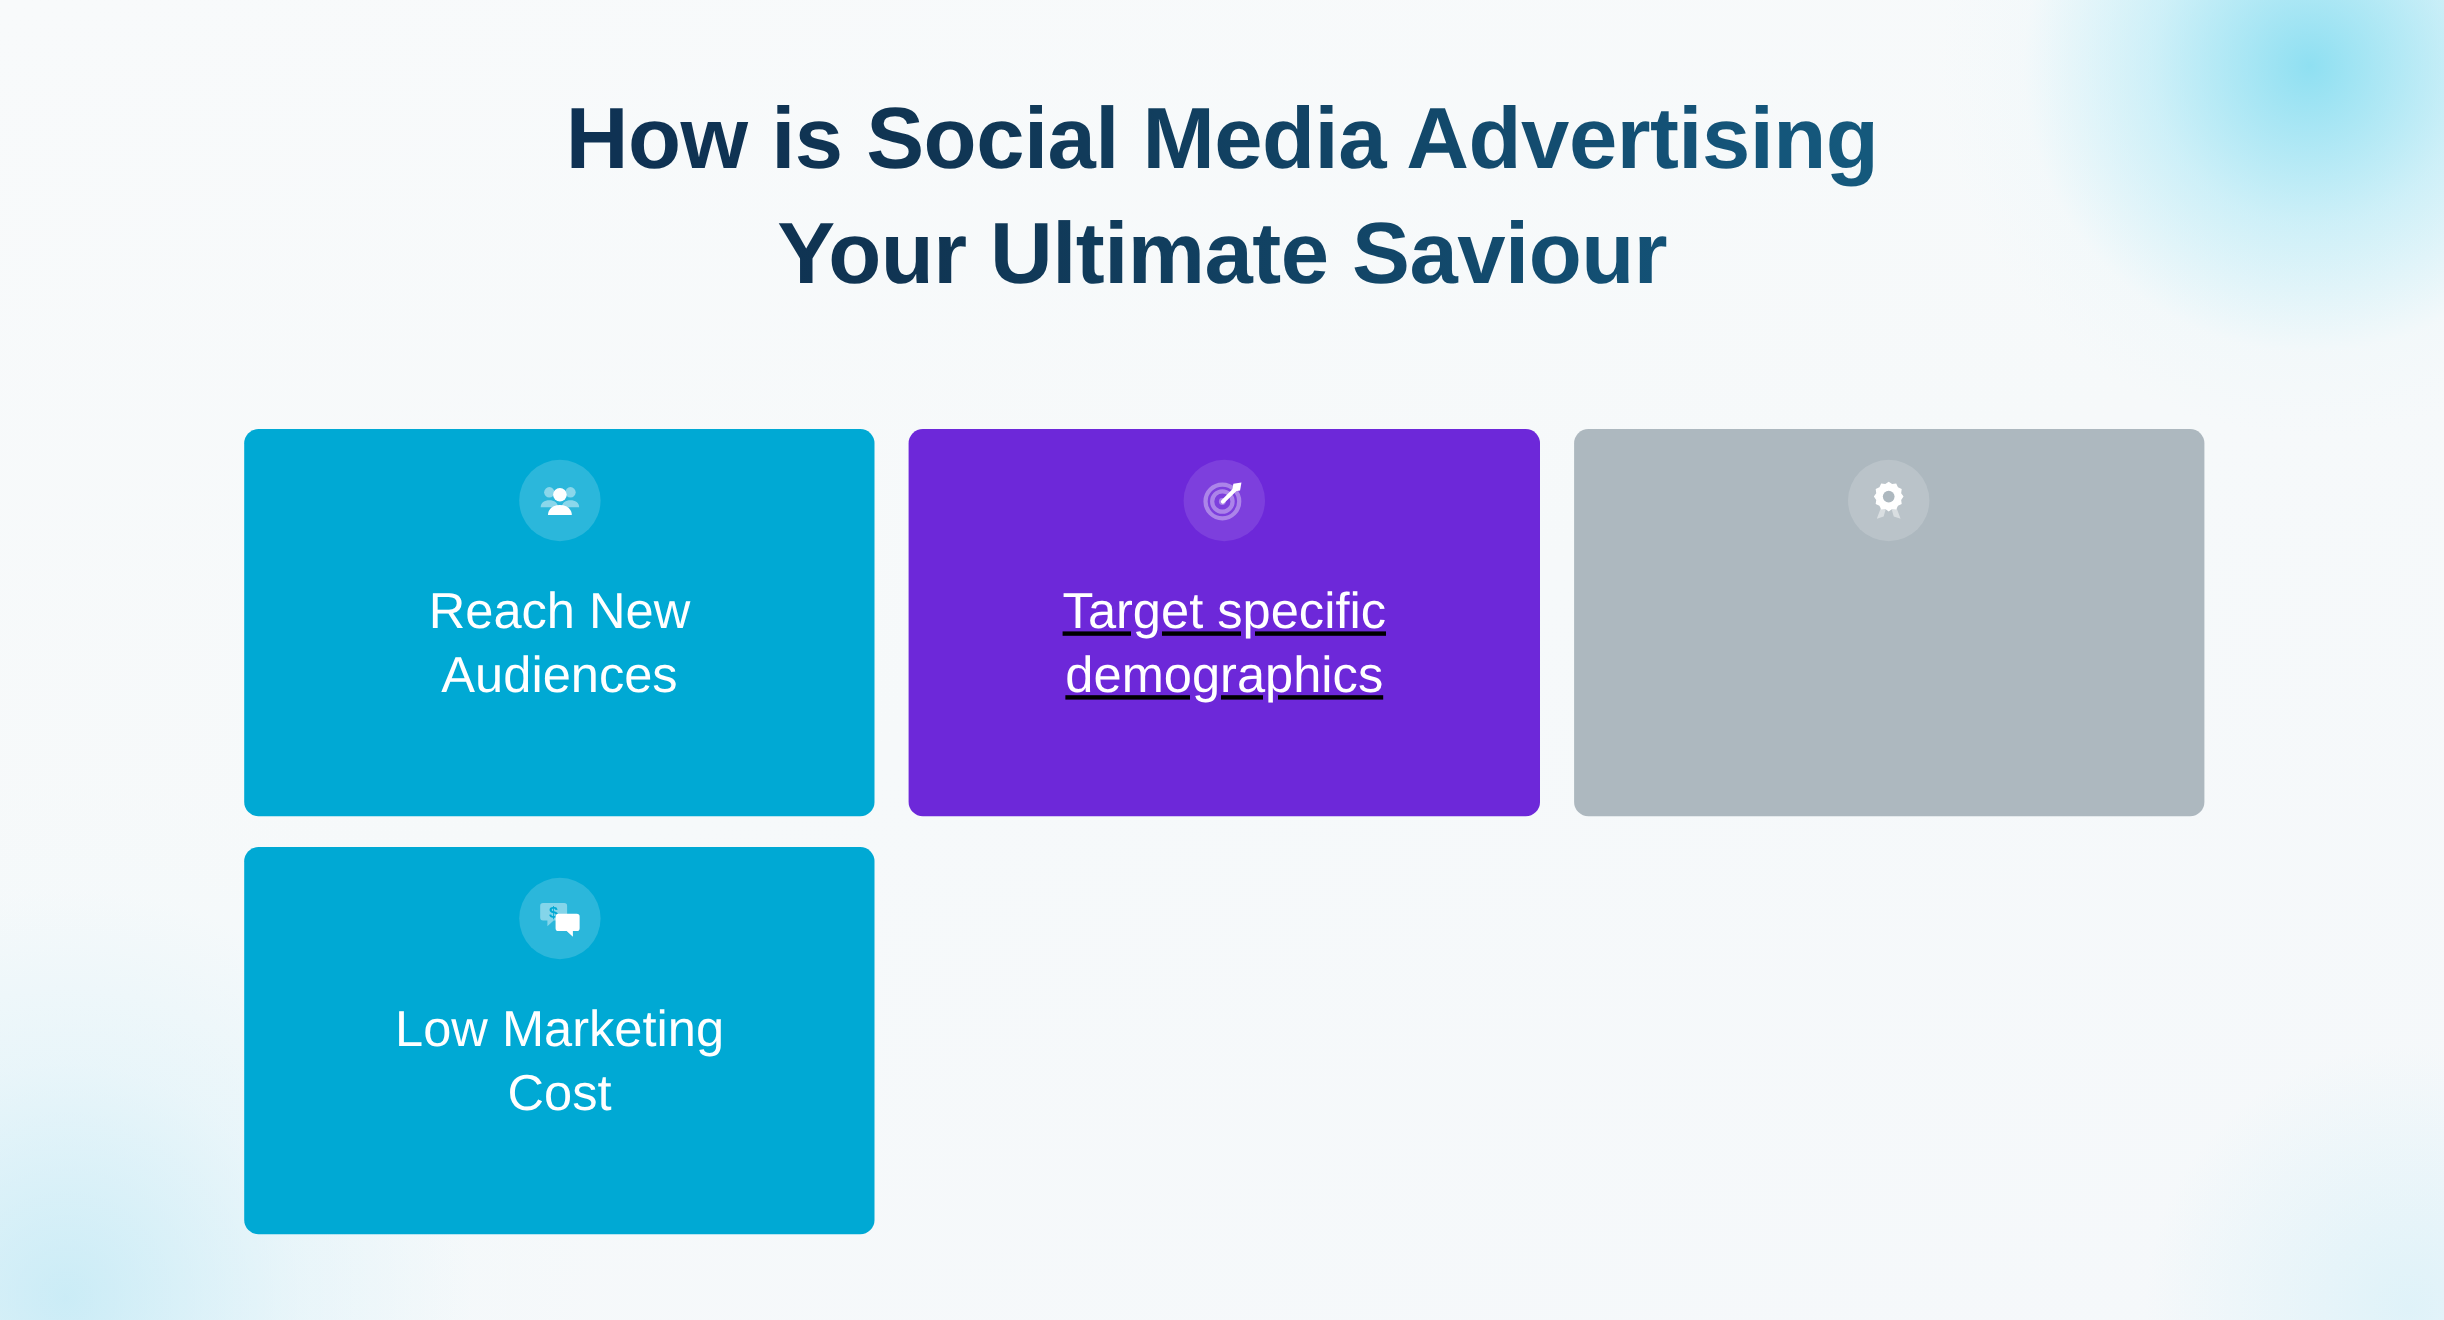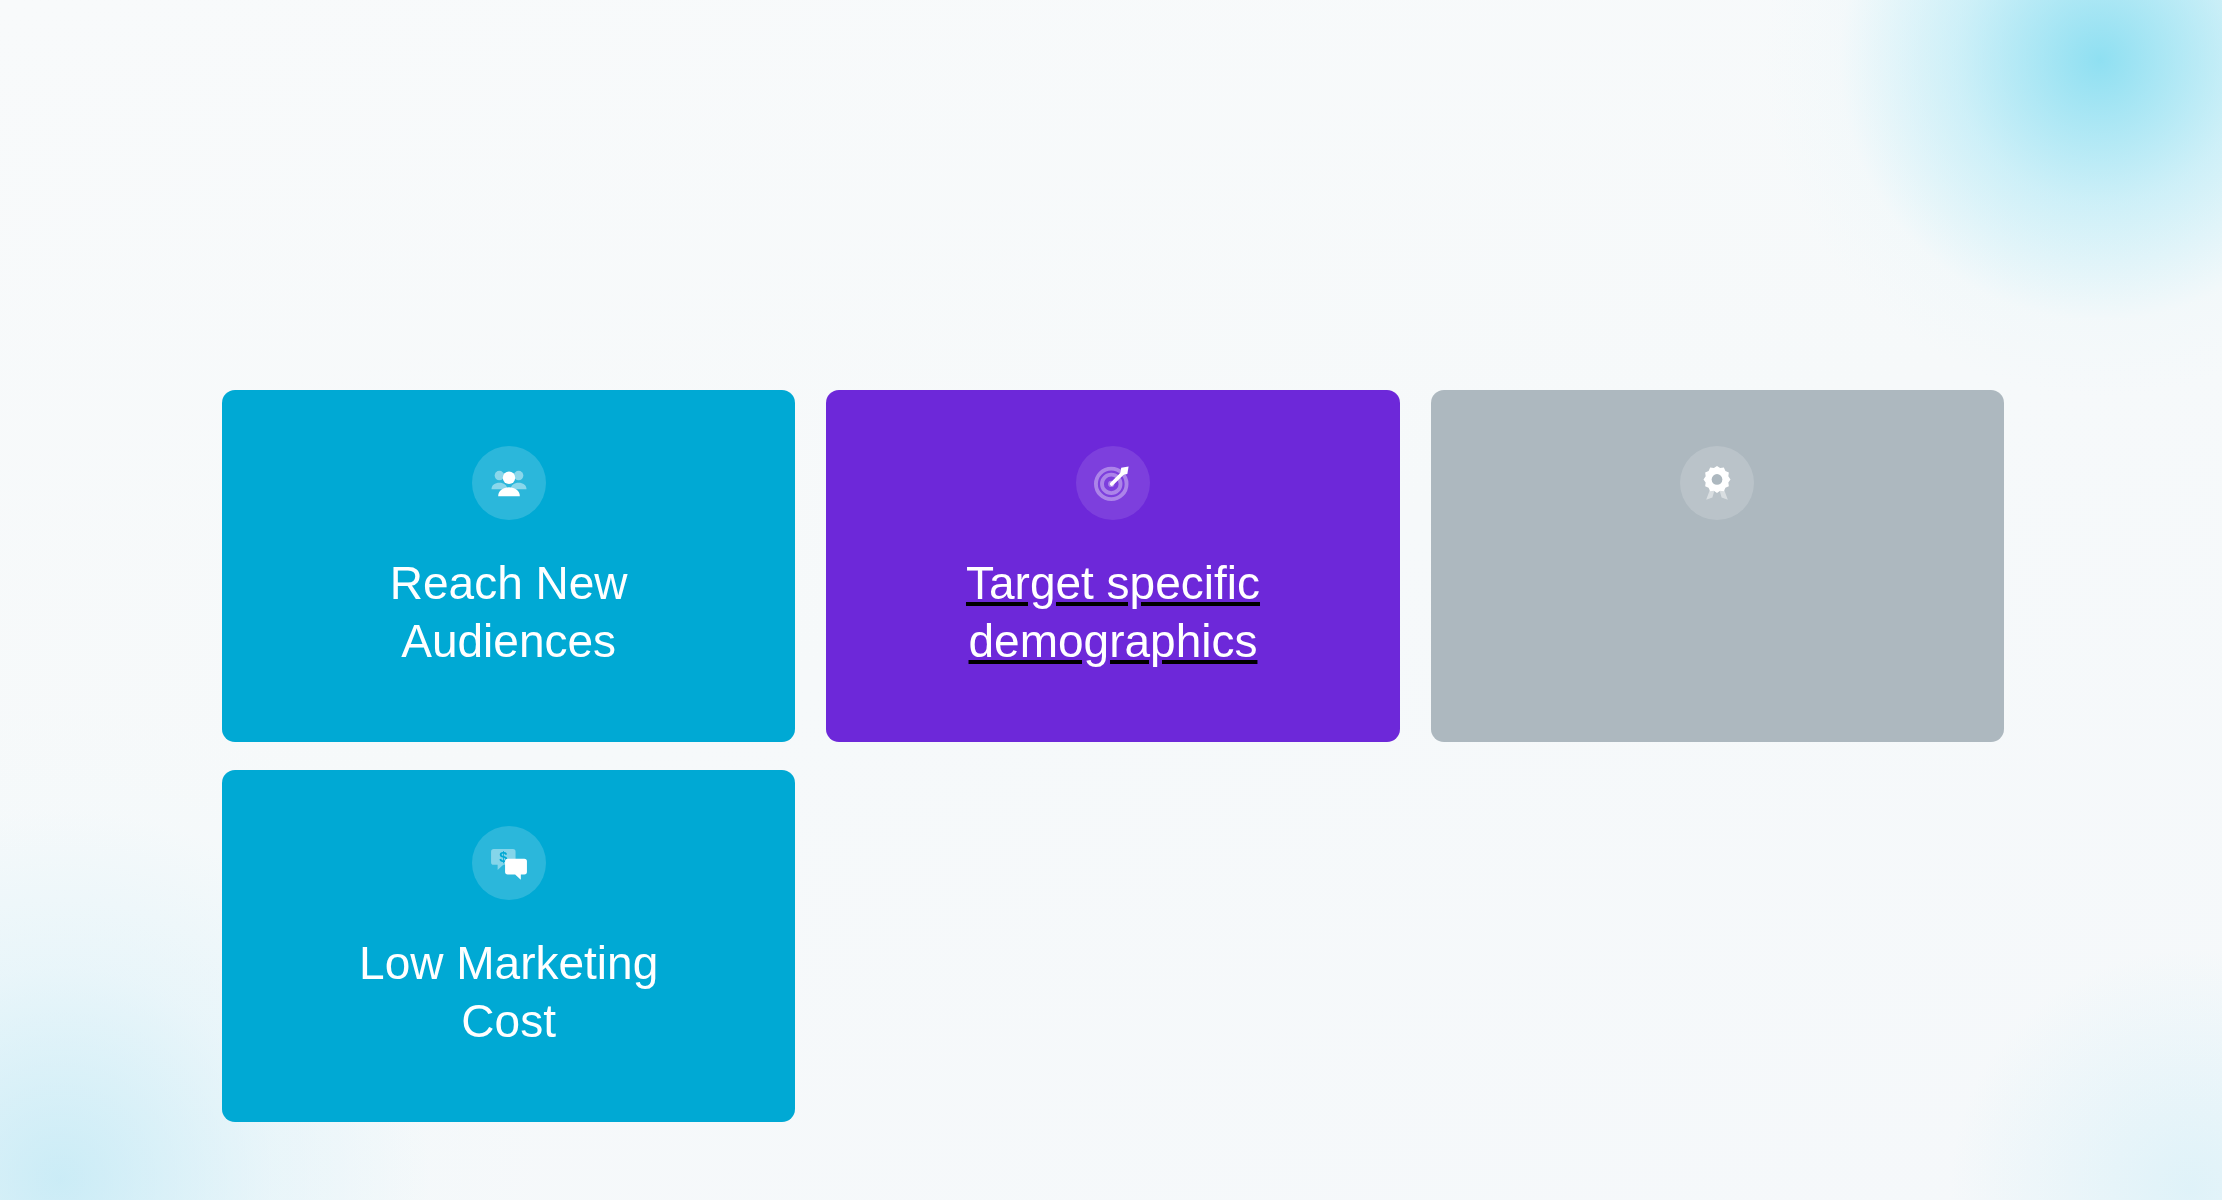"How is Social Media Advertising" h1 { html: none -> <h1> <span>How is Social Media Advertising</span> <span>Your Ultimate Saviour</span> </h1> }
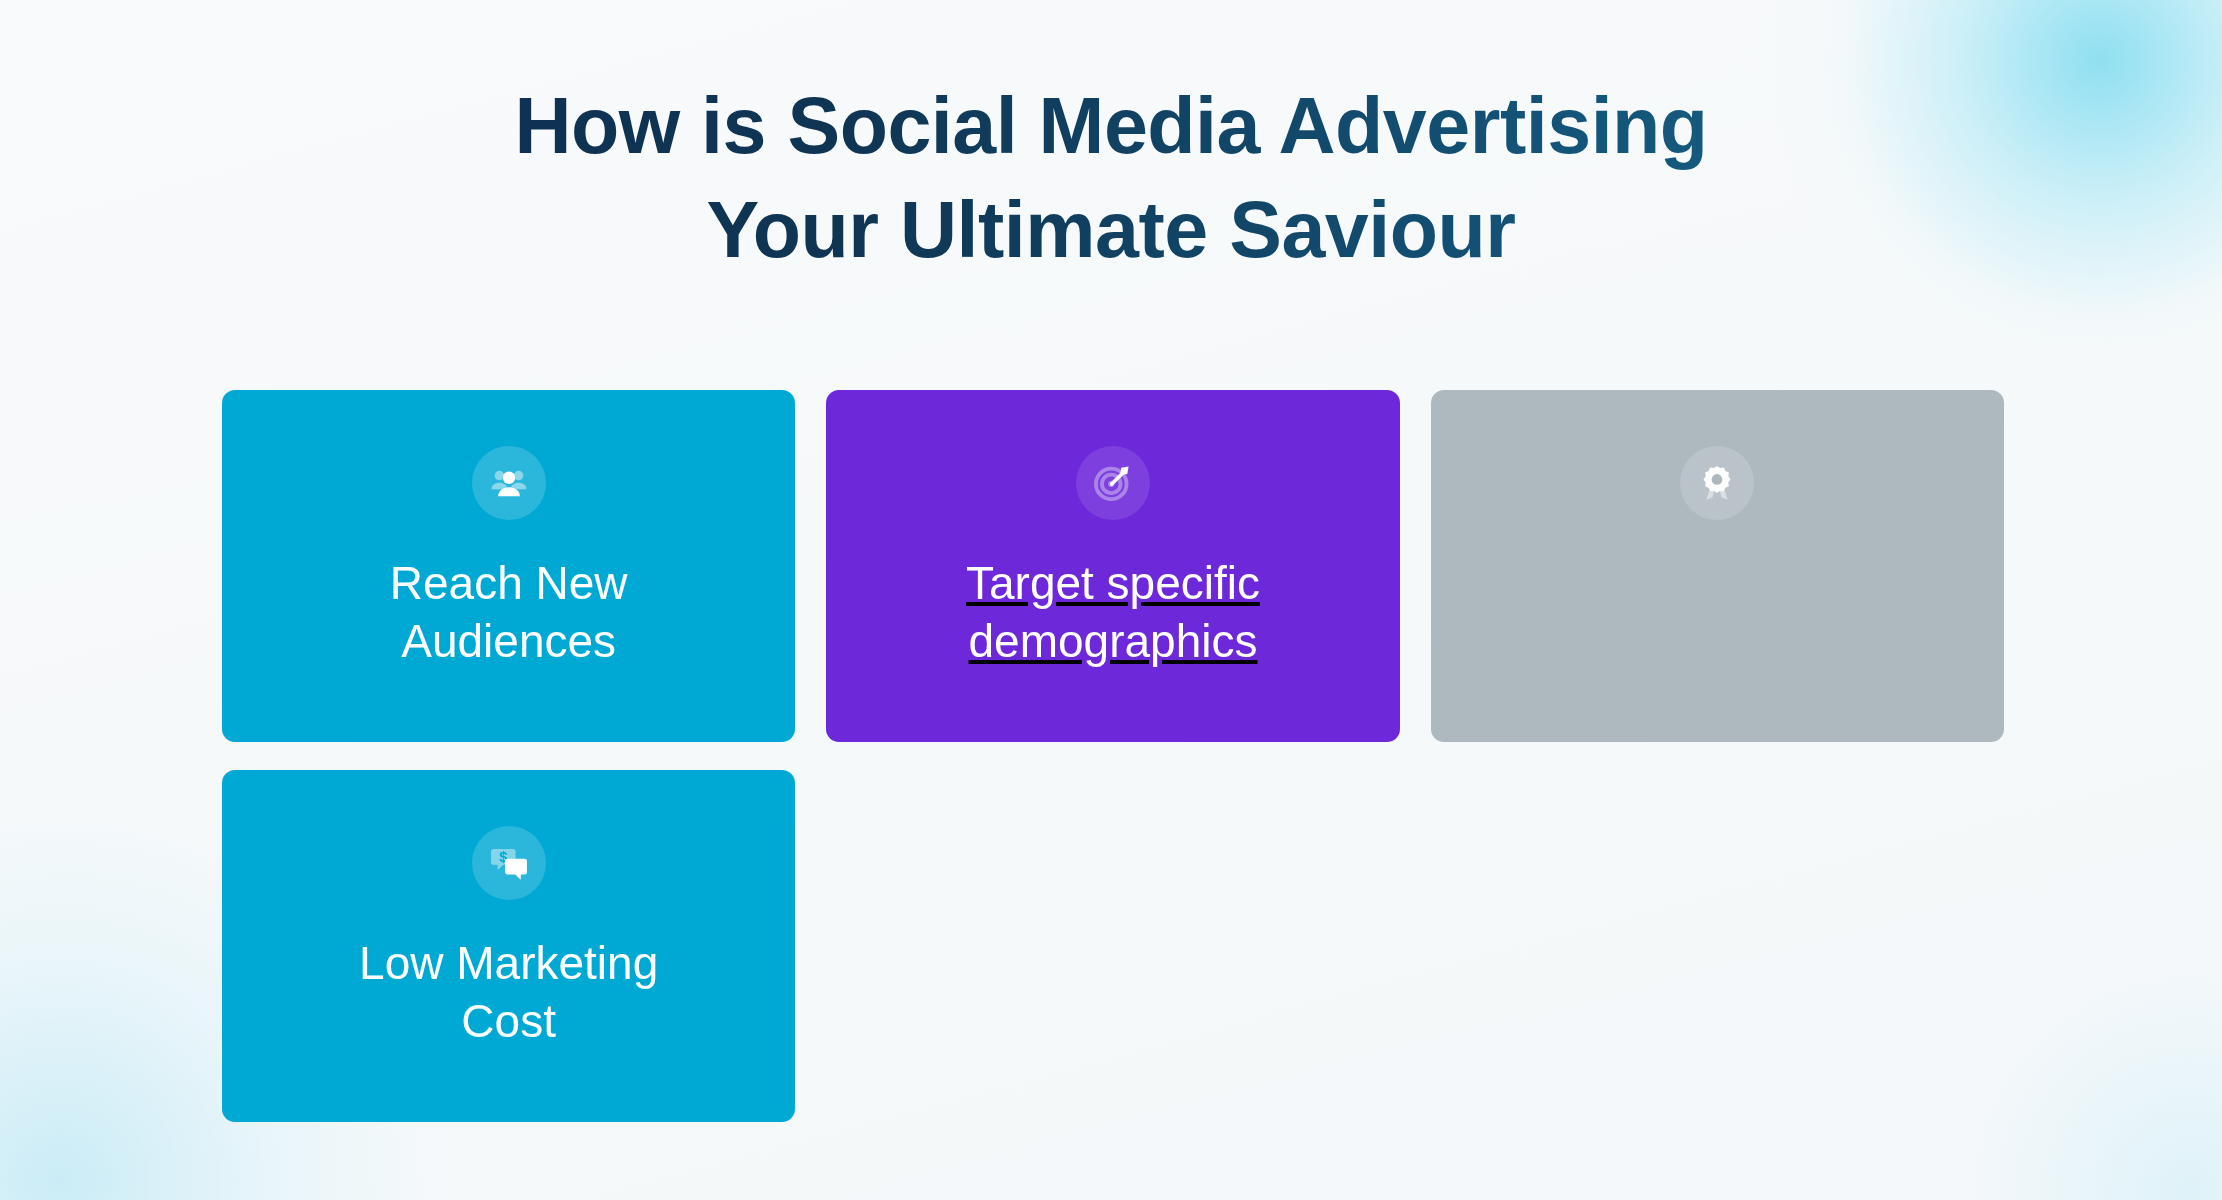"Reach New" .card { padding-top: 56px -> 28px }
